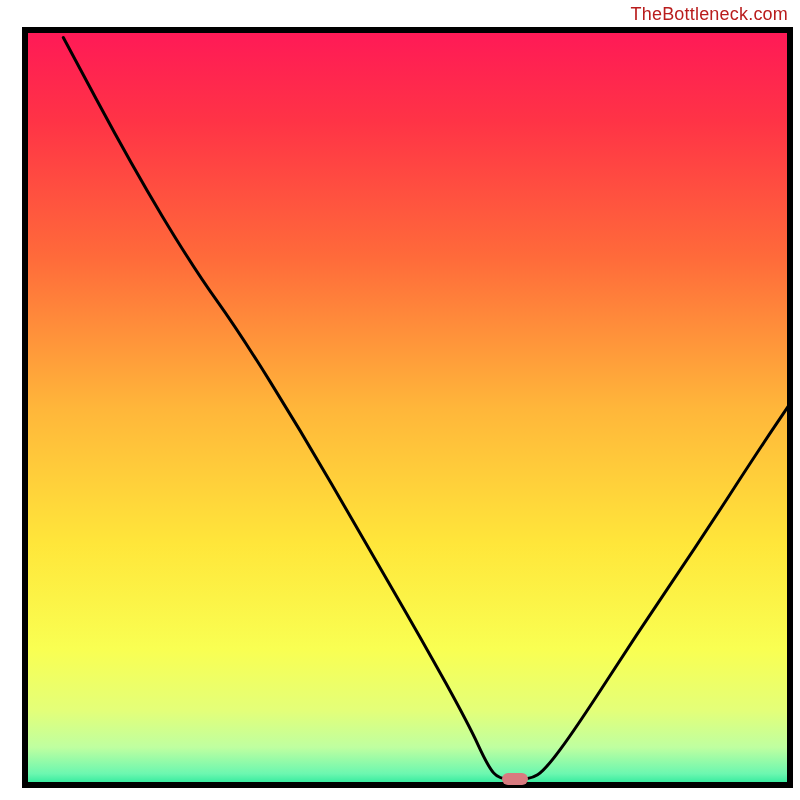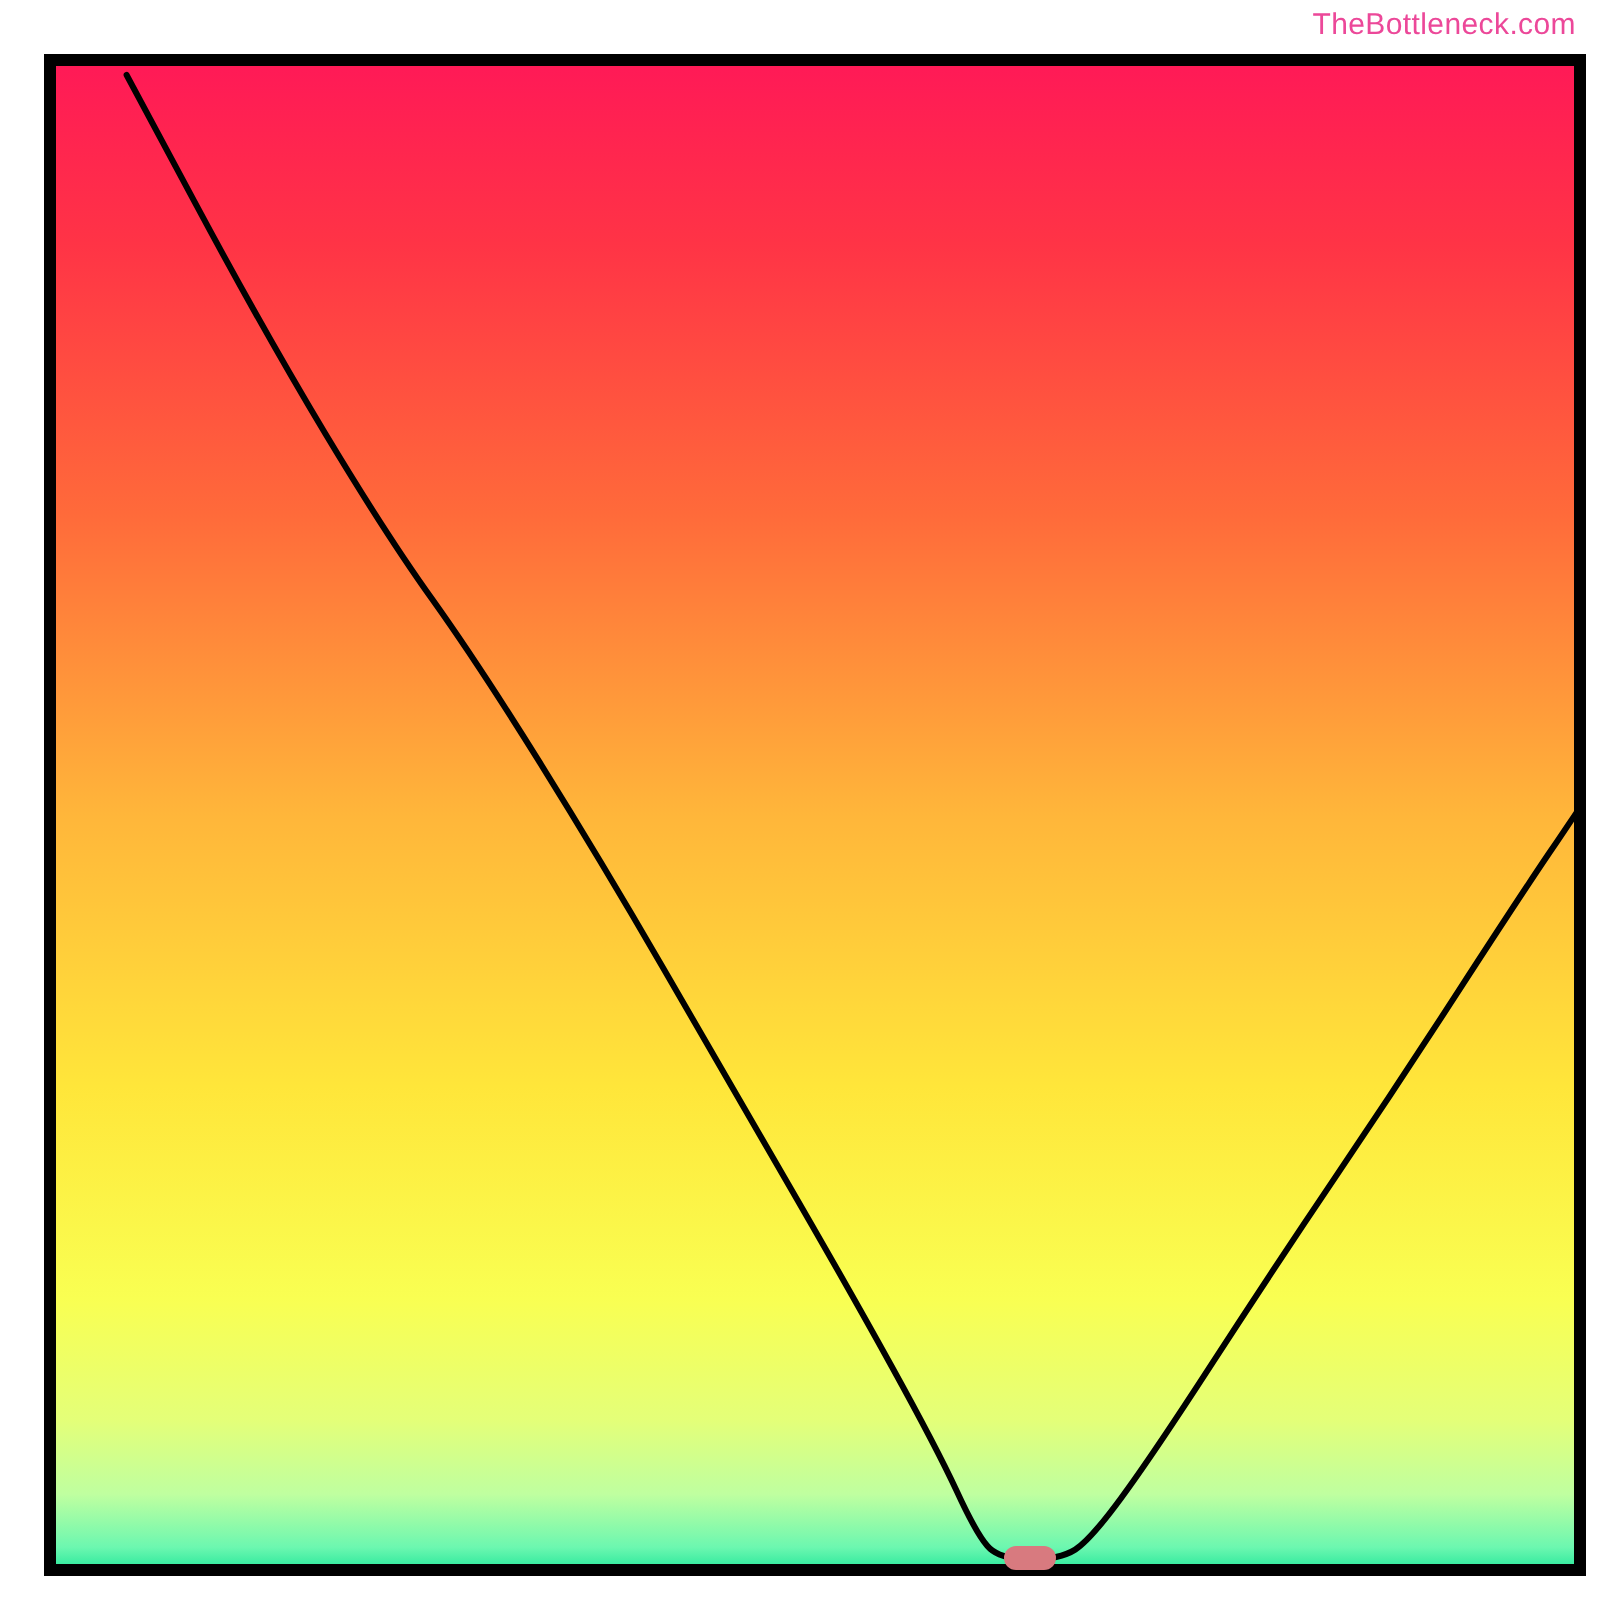"TheBottleneck.com" .watermark { color: #ec4899 -> #b91c1c; font-size: 15px -> 18px }
